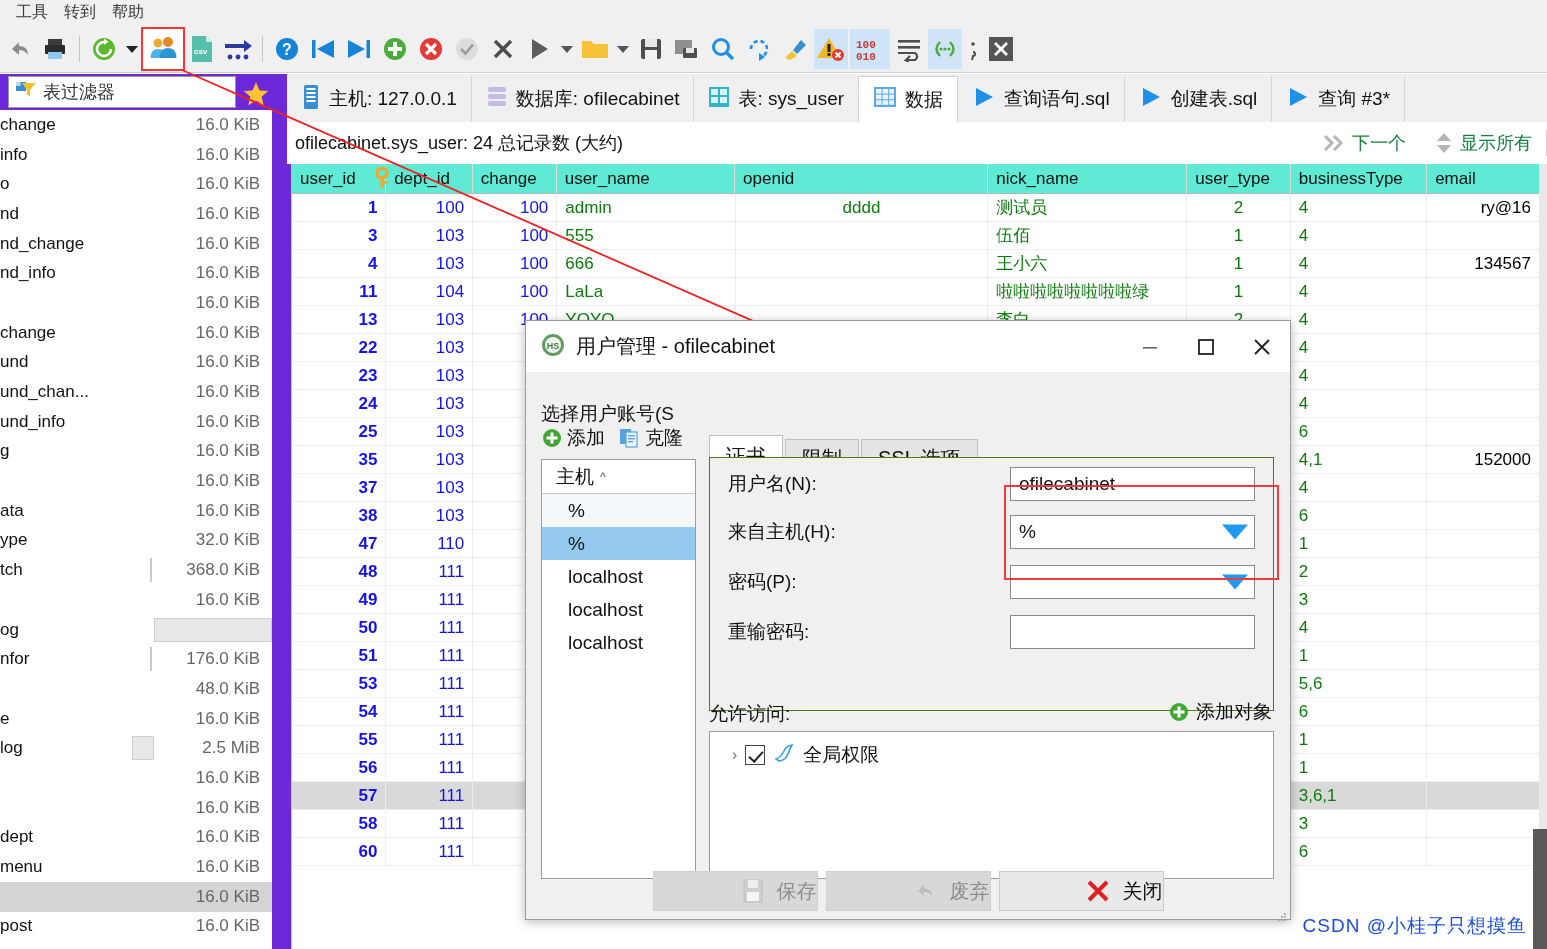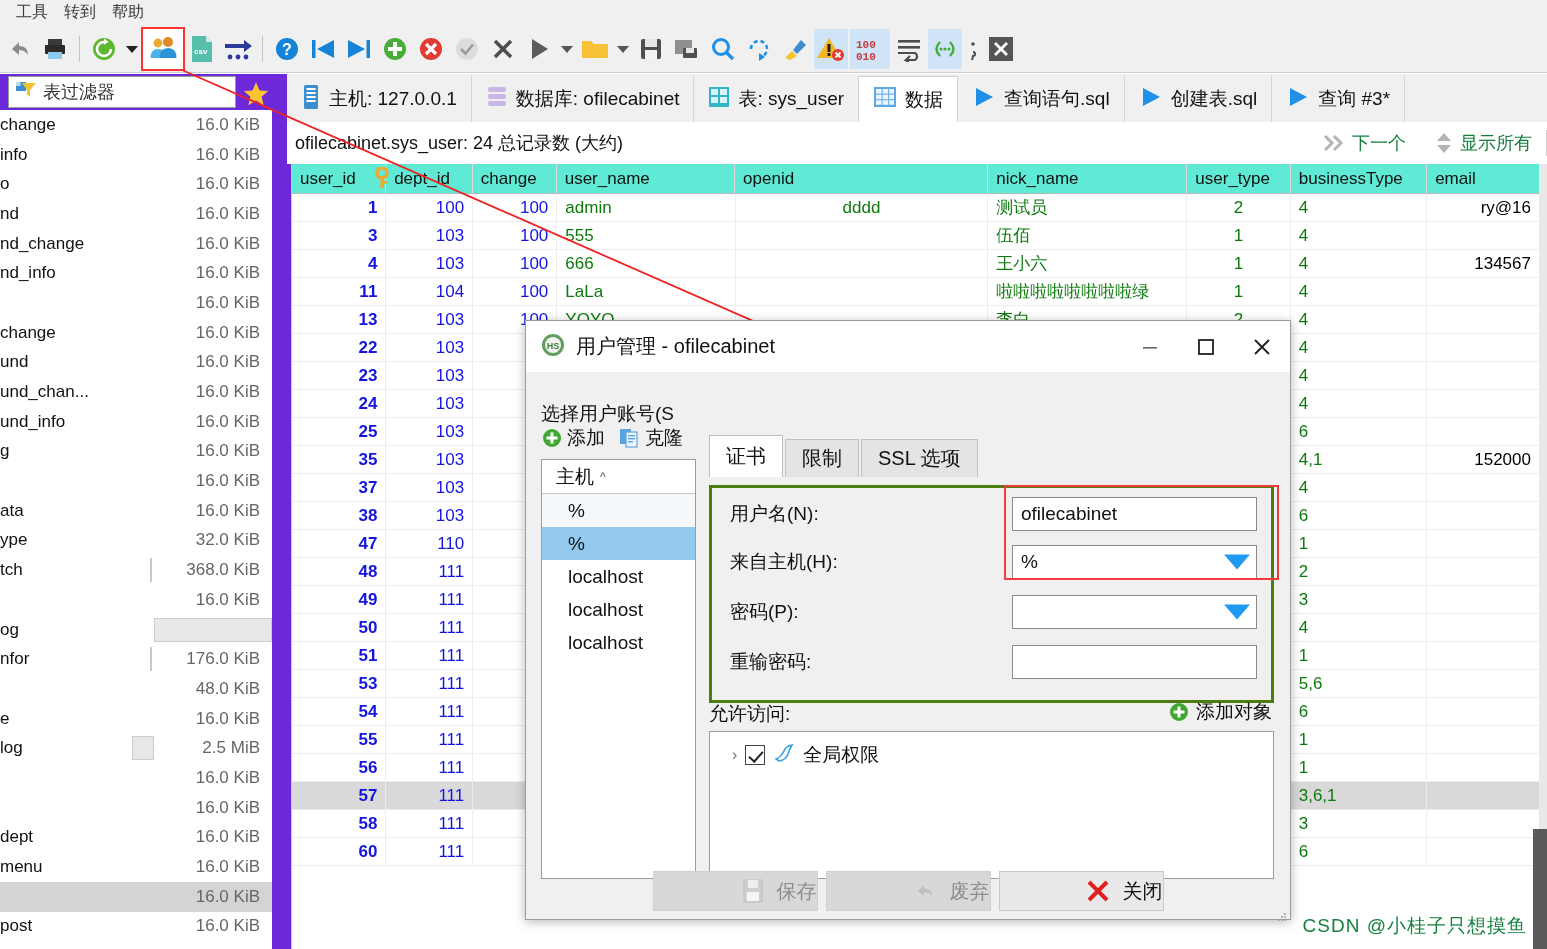"用户名(N):" .fieldpanel { border: 3px solid #4d7c0f -> 1px solid #4d7c0f; height: 218px -> 254px; top: 112px -> 84px }
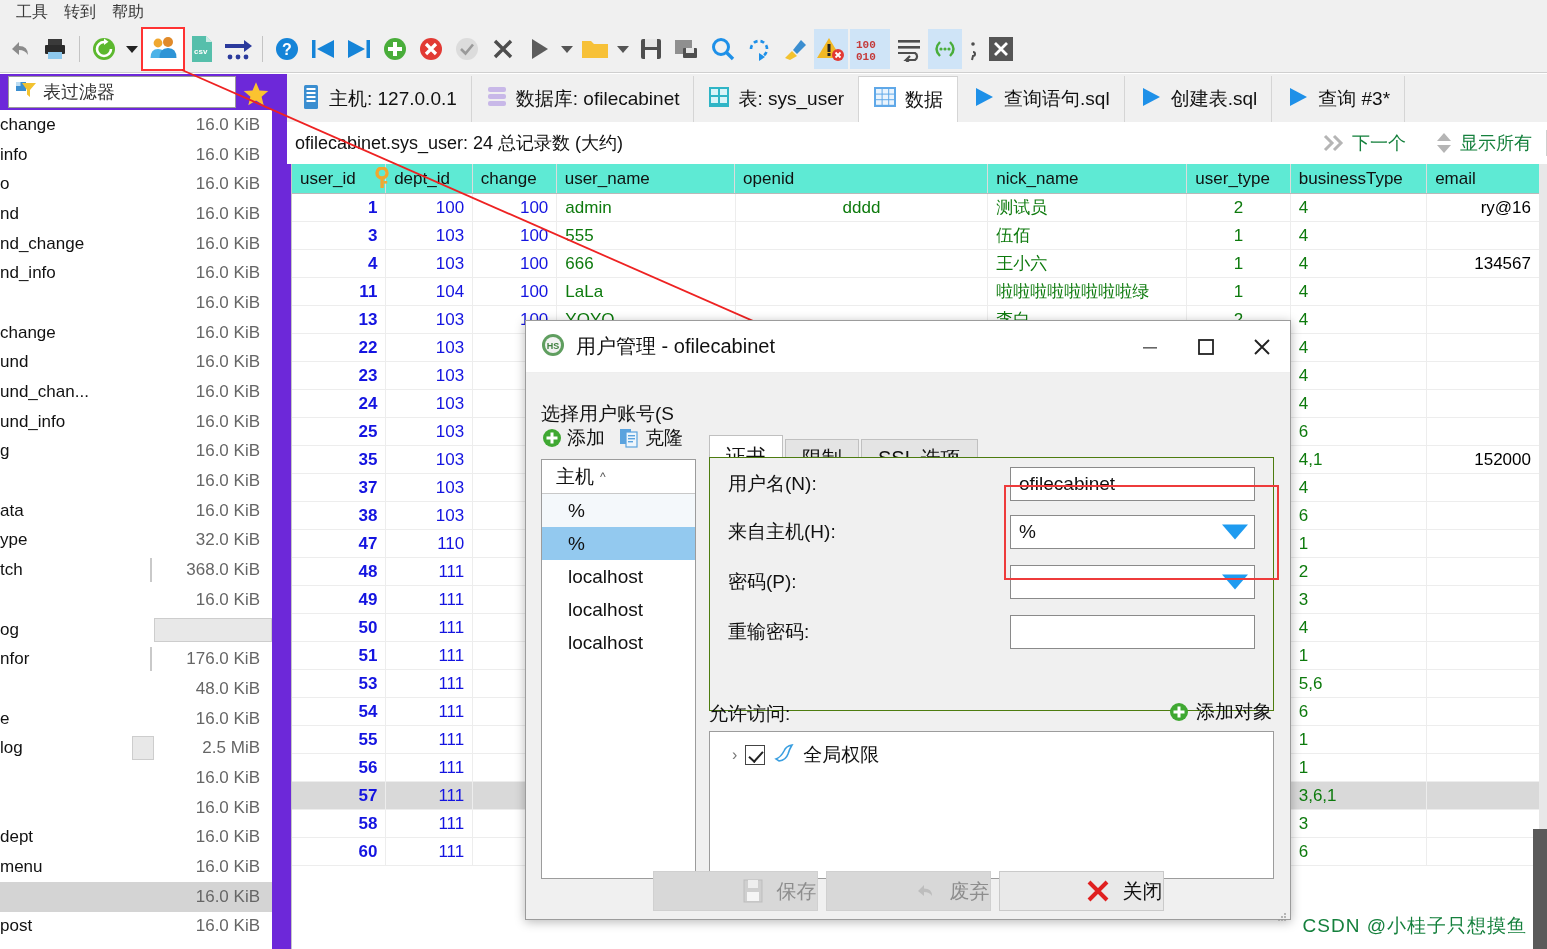"CSDN @小桂子只想摸鱼" .watermark { color: #15803d -> #1d4ed8 }
